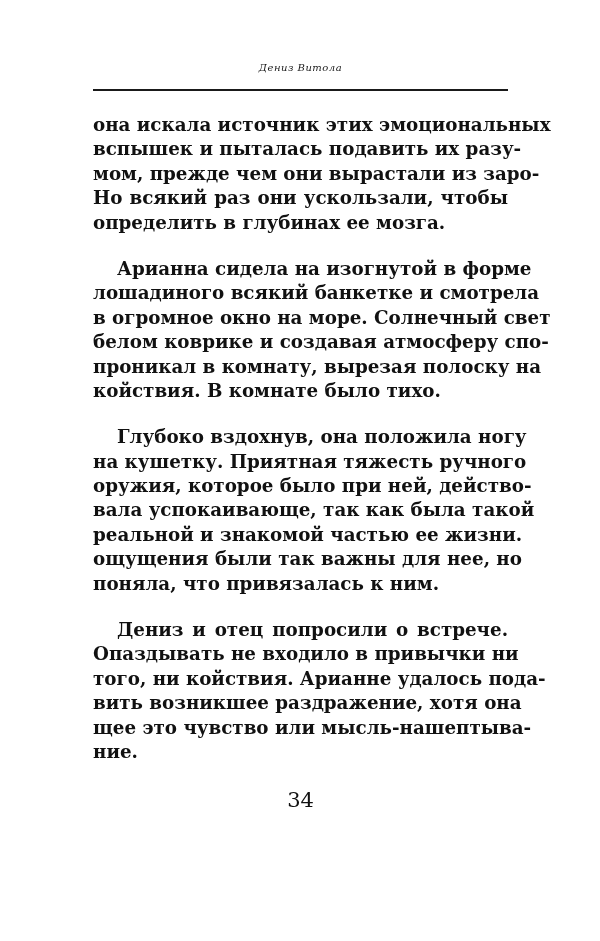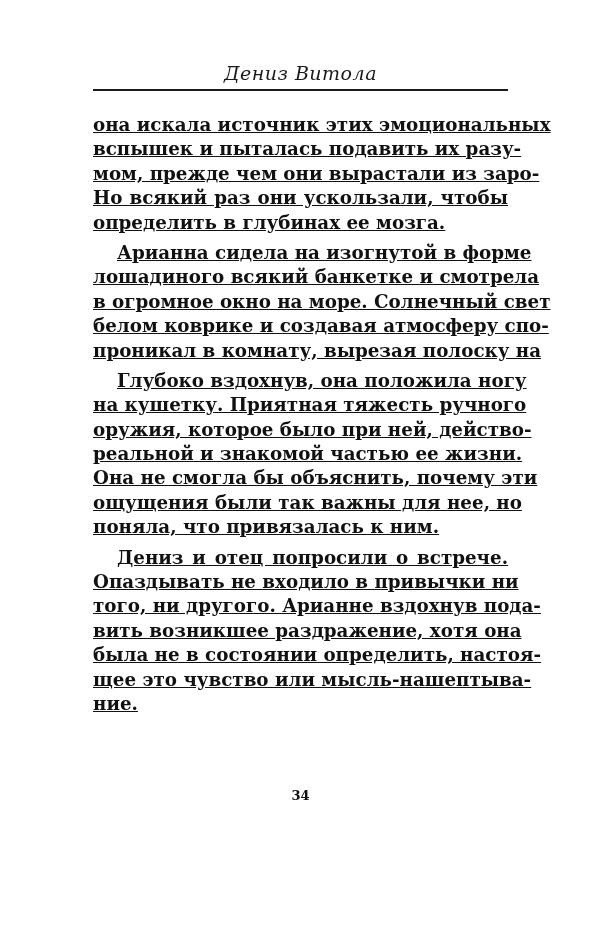"Дениз Витола" .running-head { font-size: 19px -> 10px }
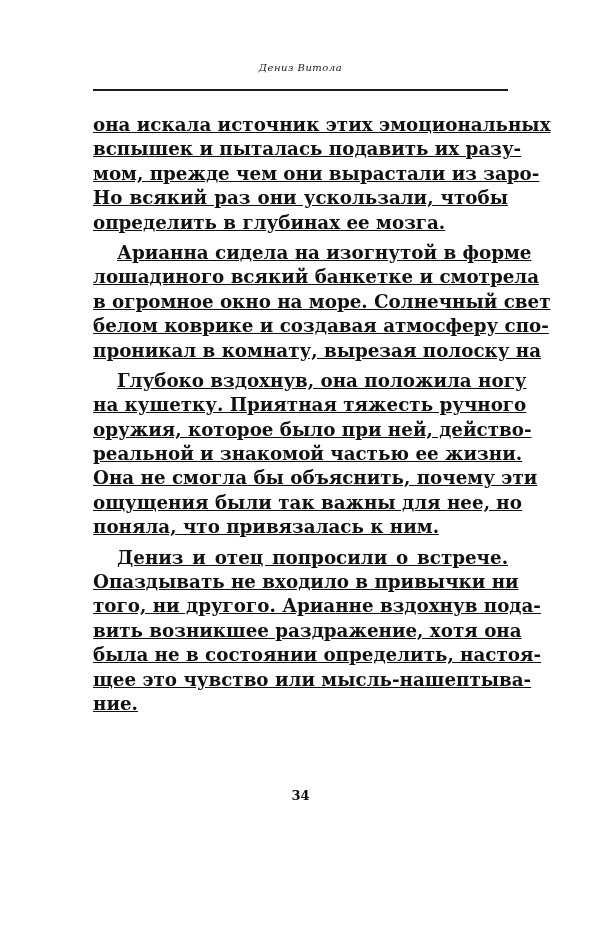"она искала источник этих эмоциональных" .line { text-decoration: underline -> none }
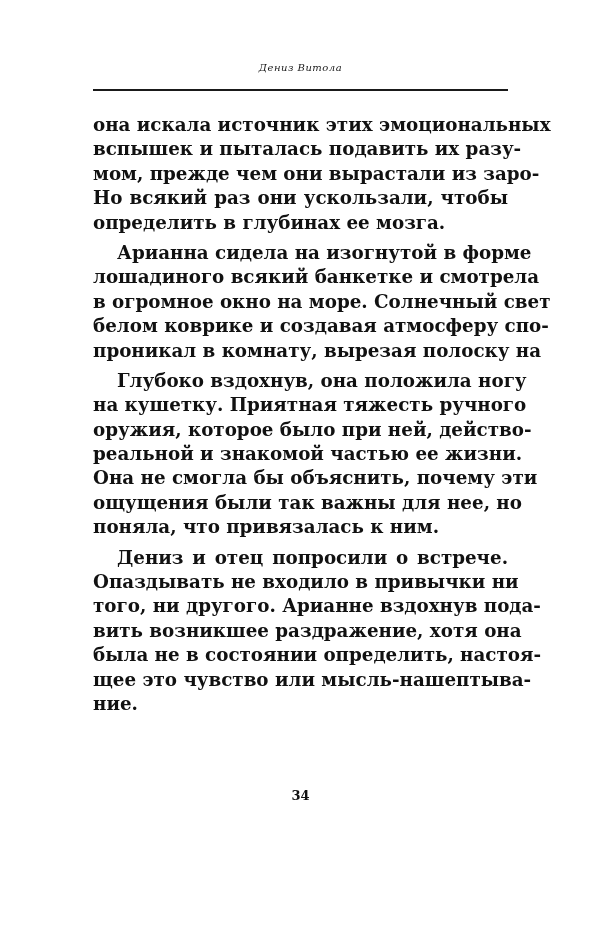"Арианна сидела на изогнутой в" .line.indent { margin-top: none -> 16px }
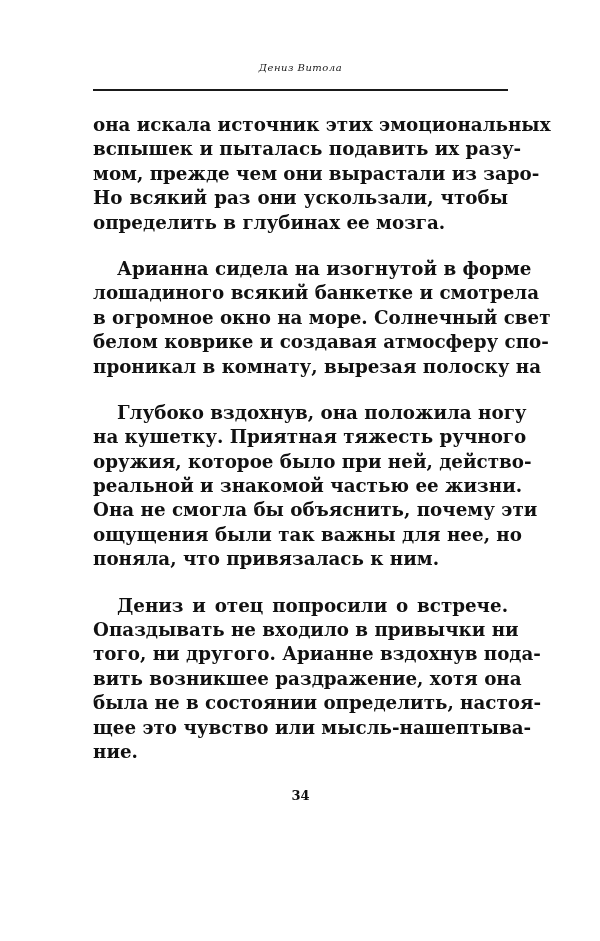"койствия. В комнате было тихо." span.line { html: none -> <span>койствия. В комнате было тихо.</span> }
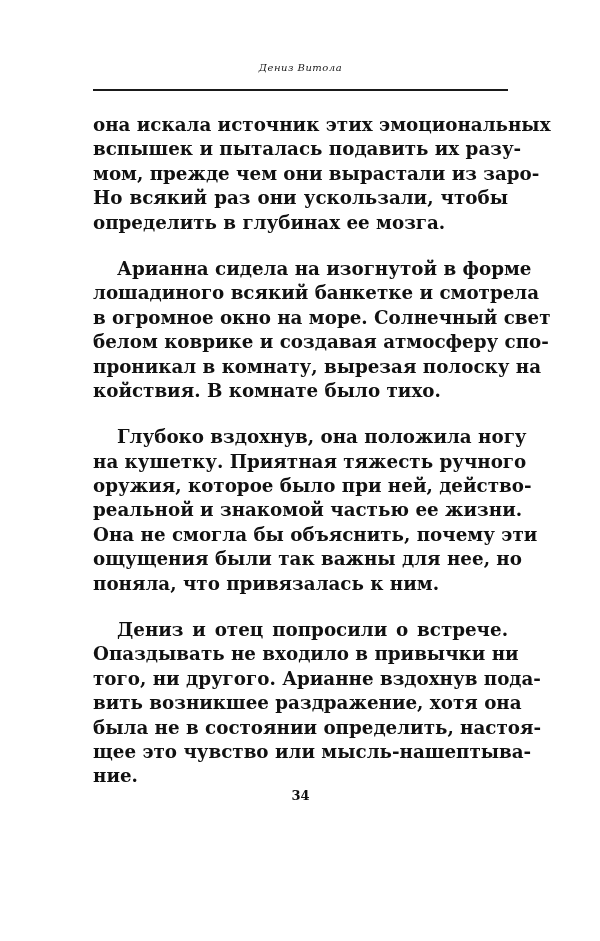"вала успокаивающе, так как была" span.line { html: none -> <span>вала успокаивающе, так как была такой</span> }
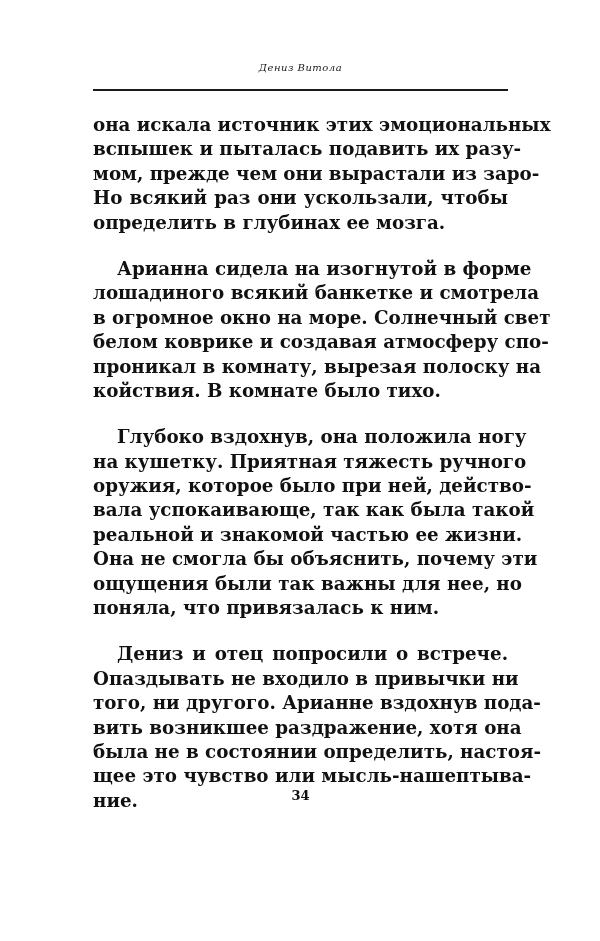"Она не смогла бы объяснить," span.line { html: <span>Она не смогла бы объяснить, почему эти</span> -> none }
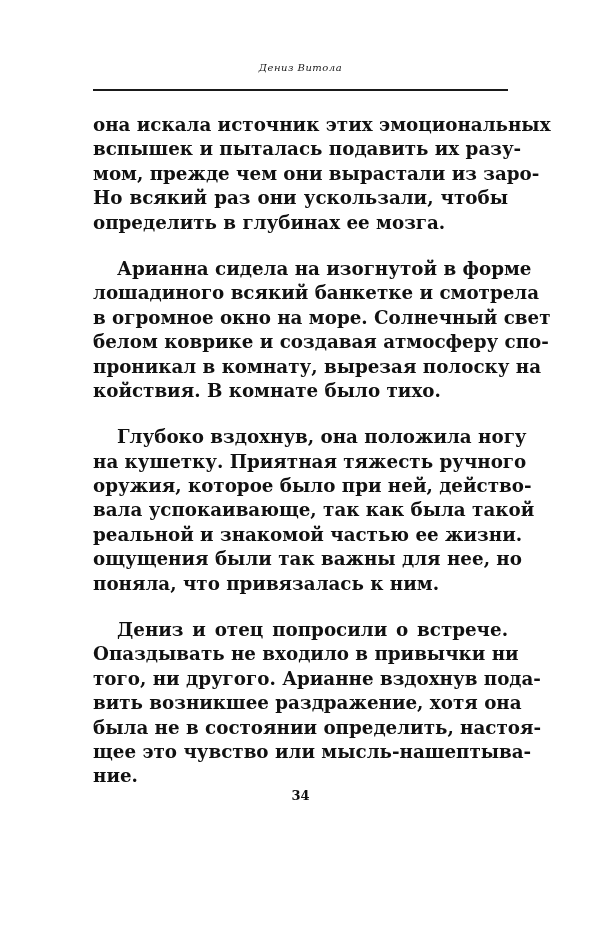"того, ни другого. Арианне вздохнув" span.line { text: другого. Арианне вздохнув -> койствия. Арианне удалось }
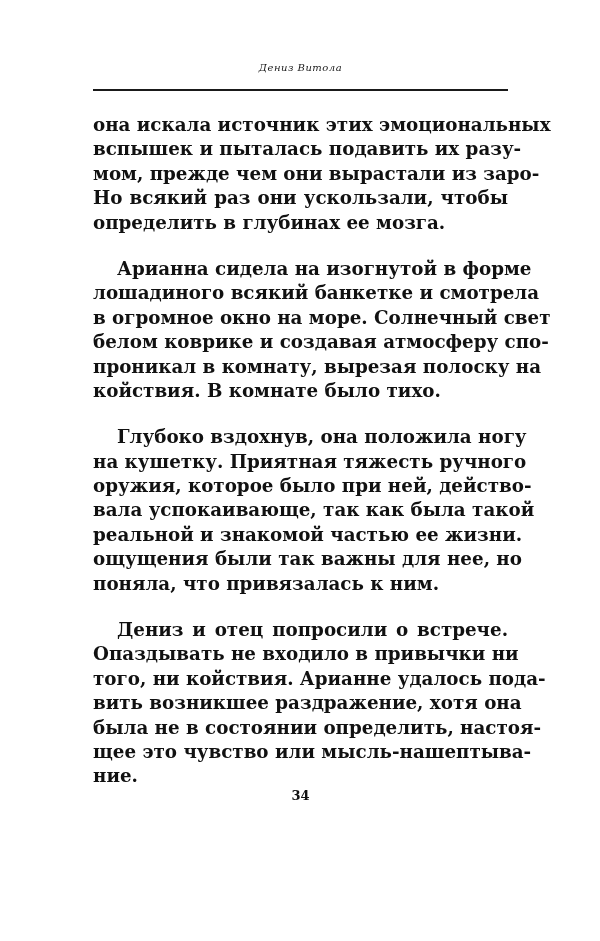"была не в состоянии определить," span.line { html: <span>была не в состоянии определить, настоя-</span> -> none }
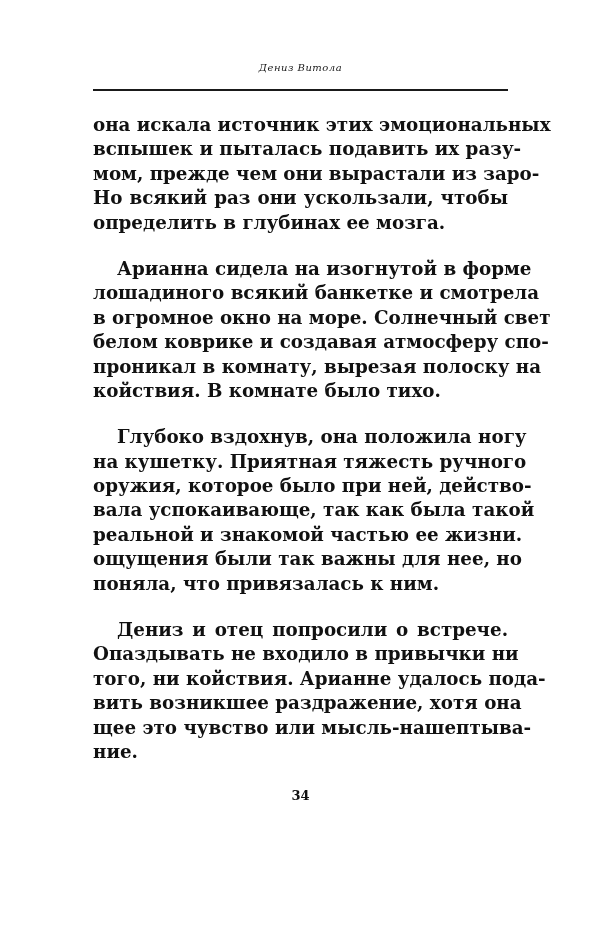"34" .page-number { font-size: 13px -> 21px; font-weight: bold -> normal }
